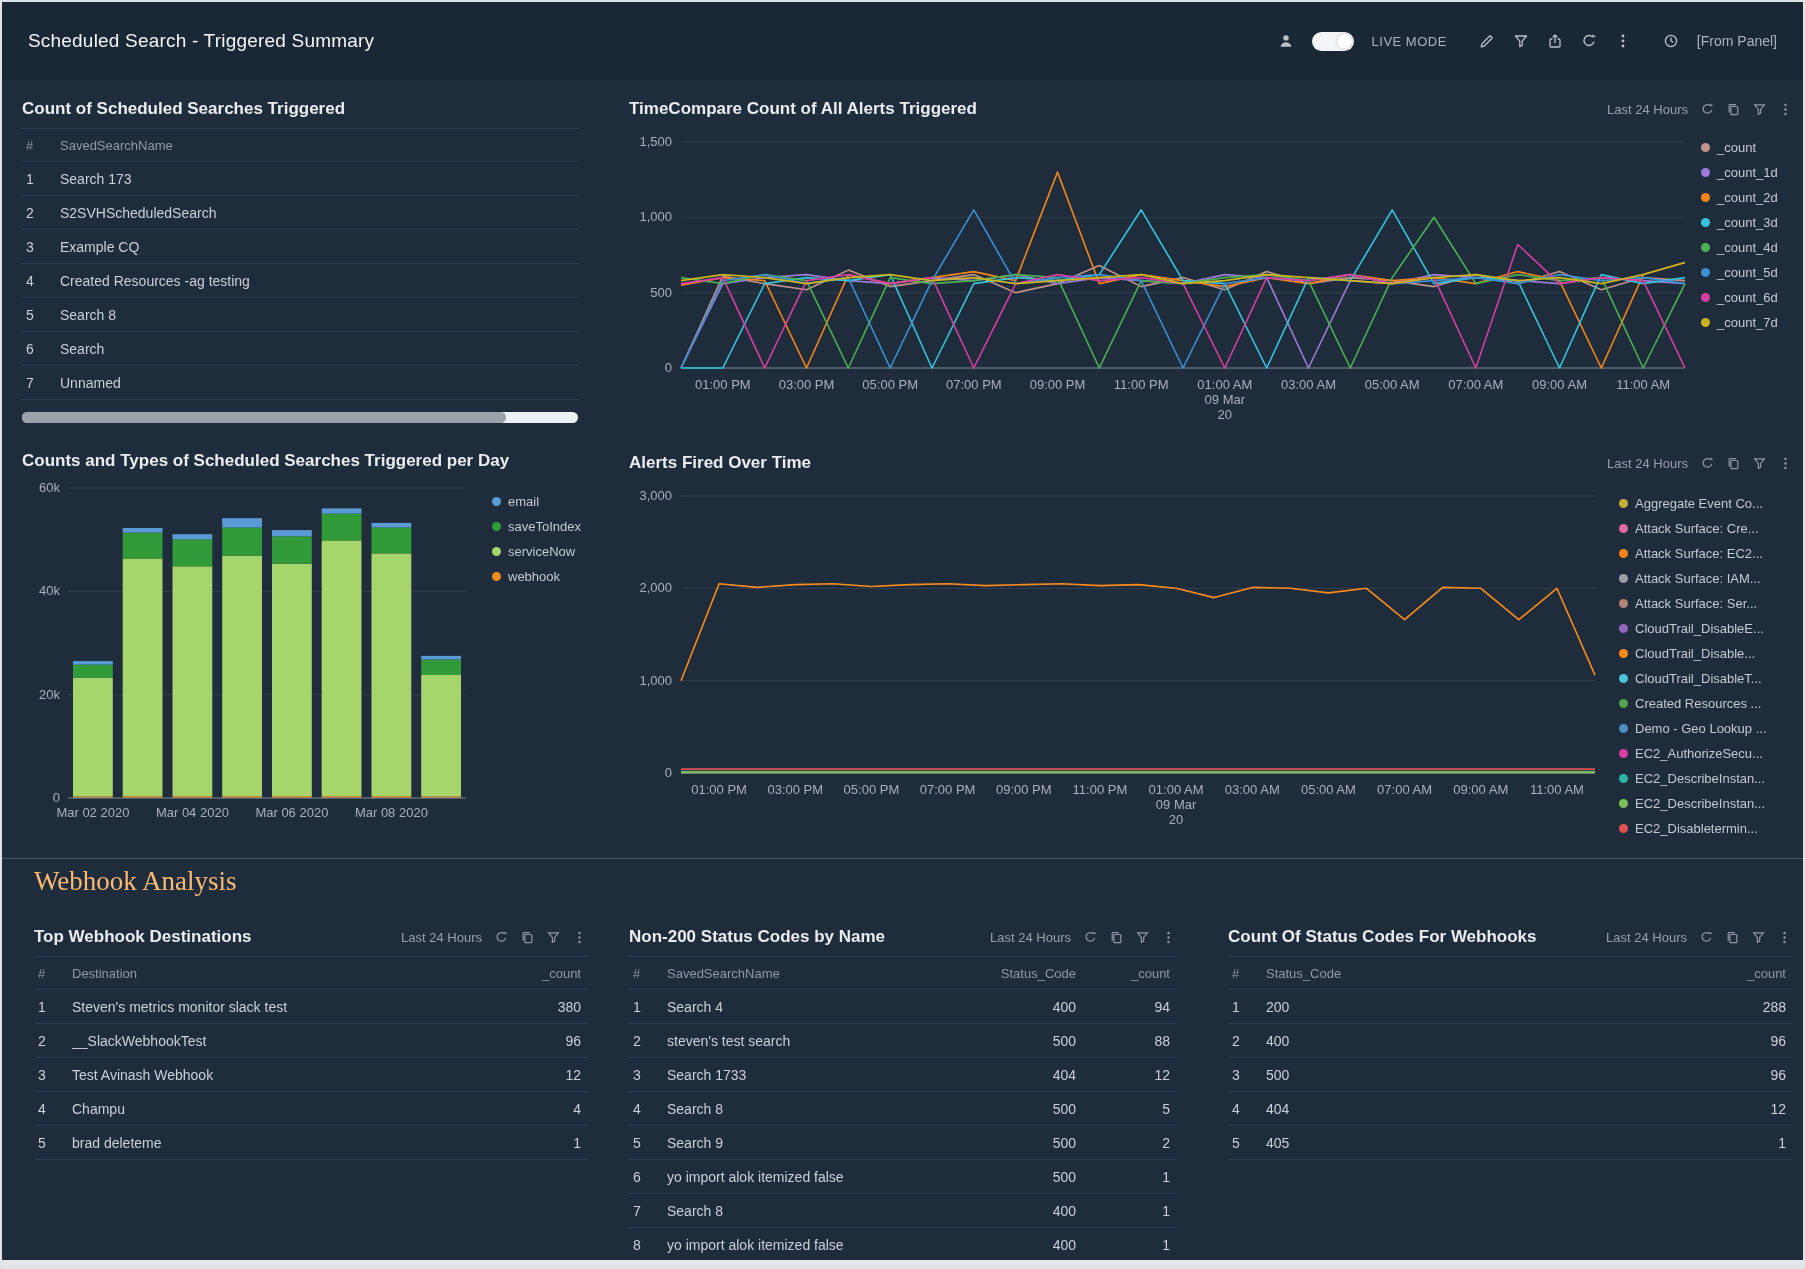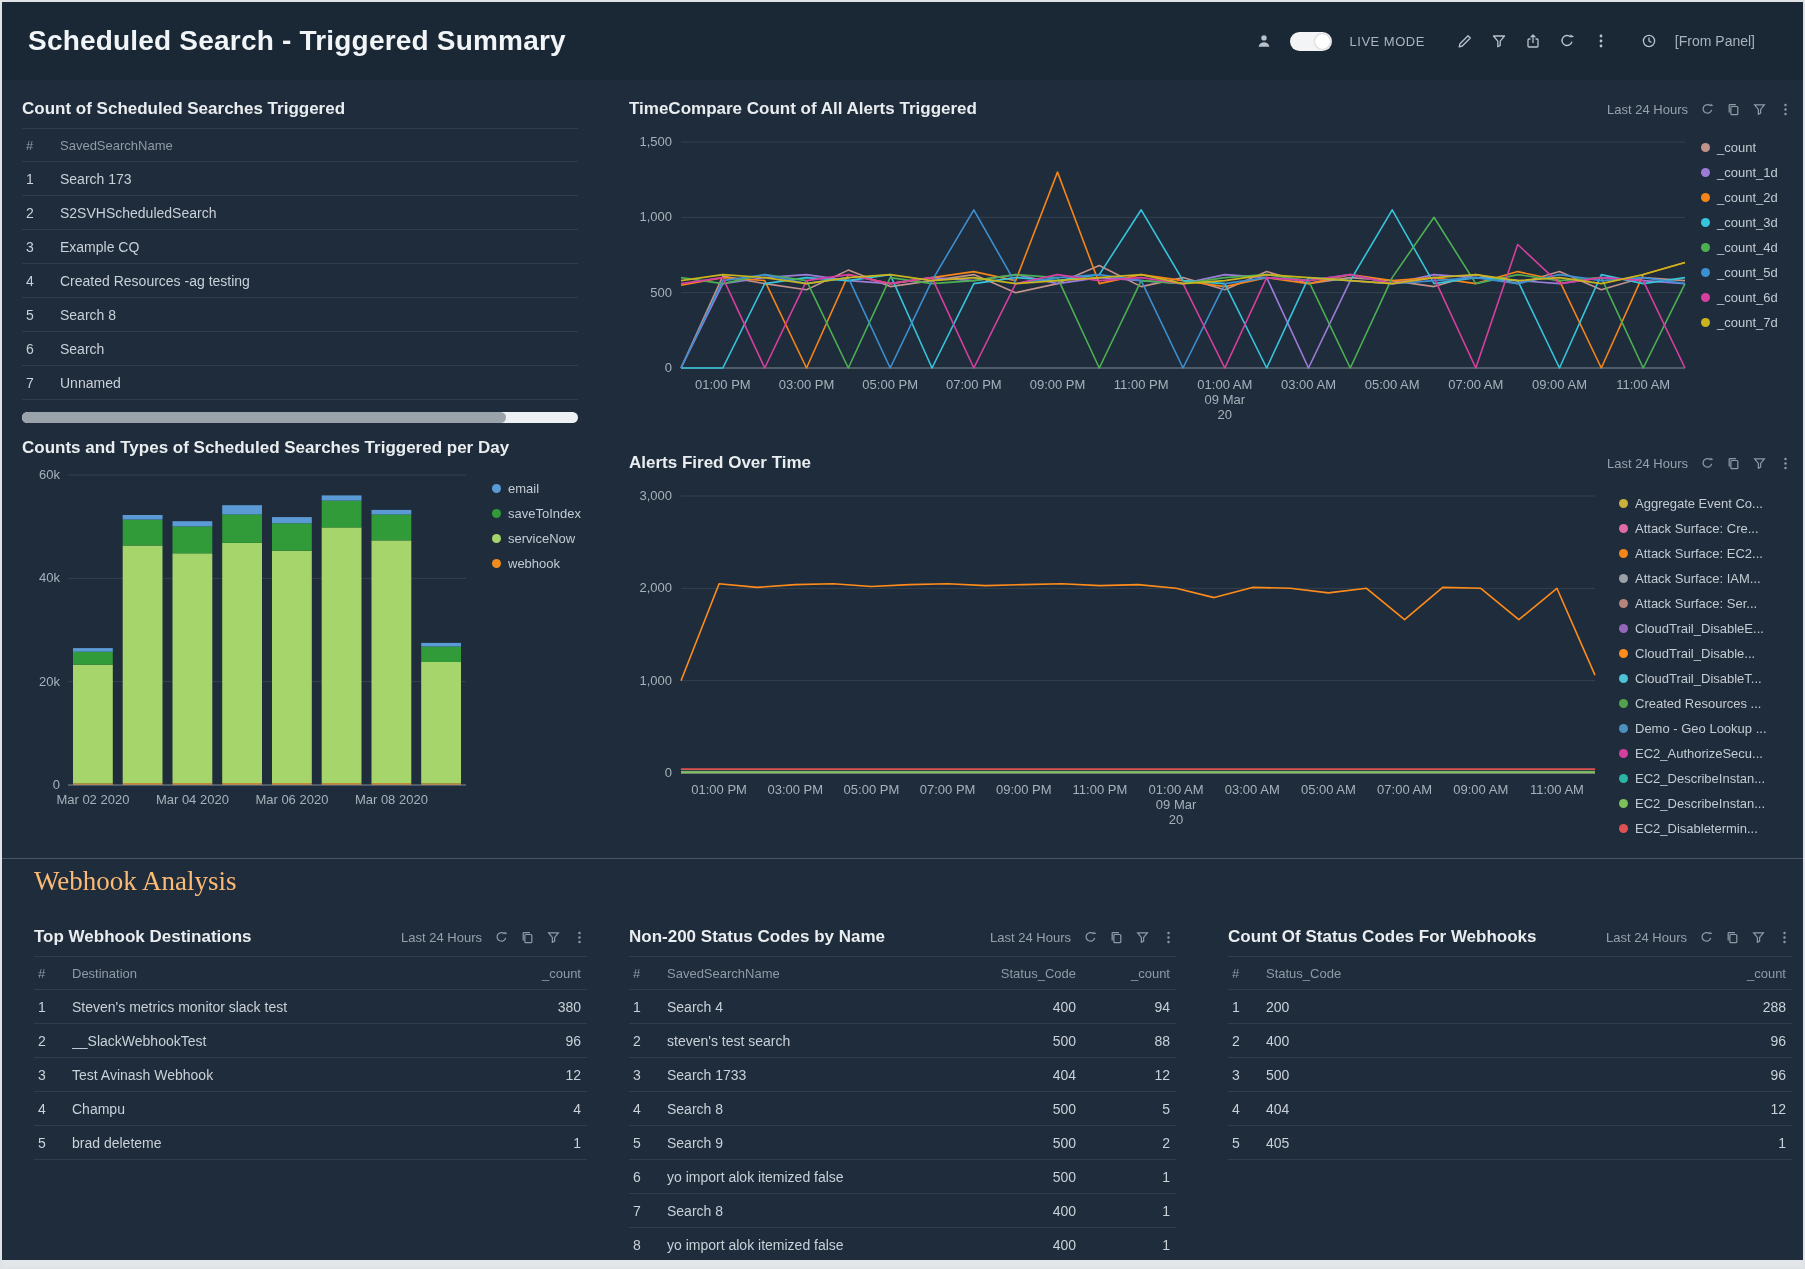"Scheduled Search - Triggered Summary" h1 { font-size: 28px -> 19px; font-weight: 700 -> 400 }
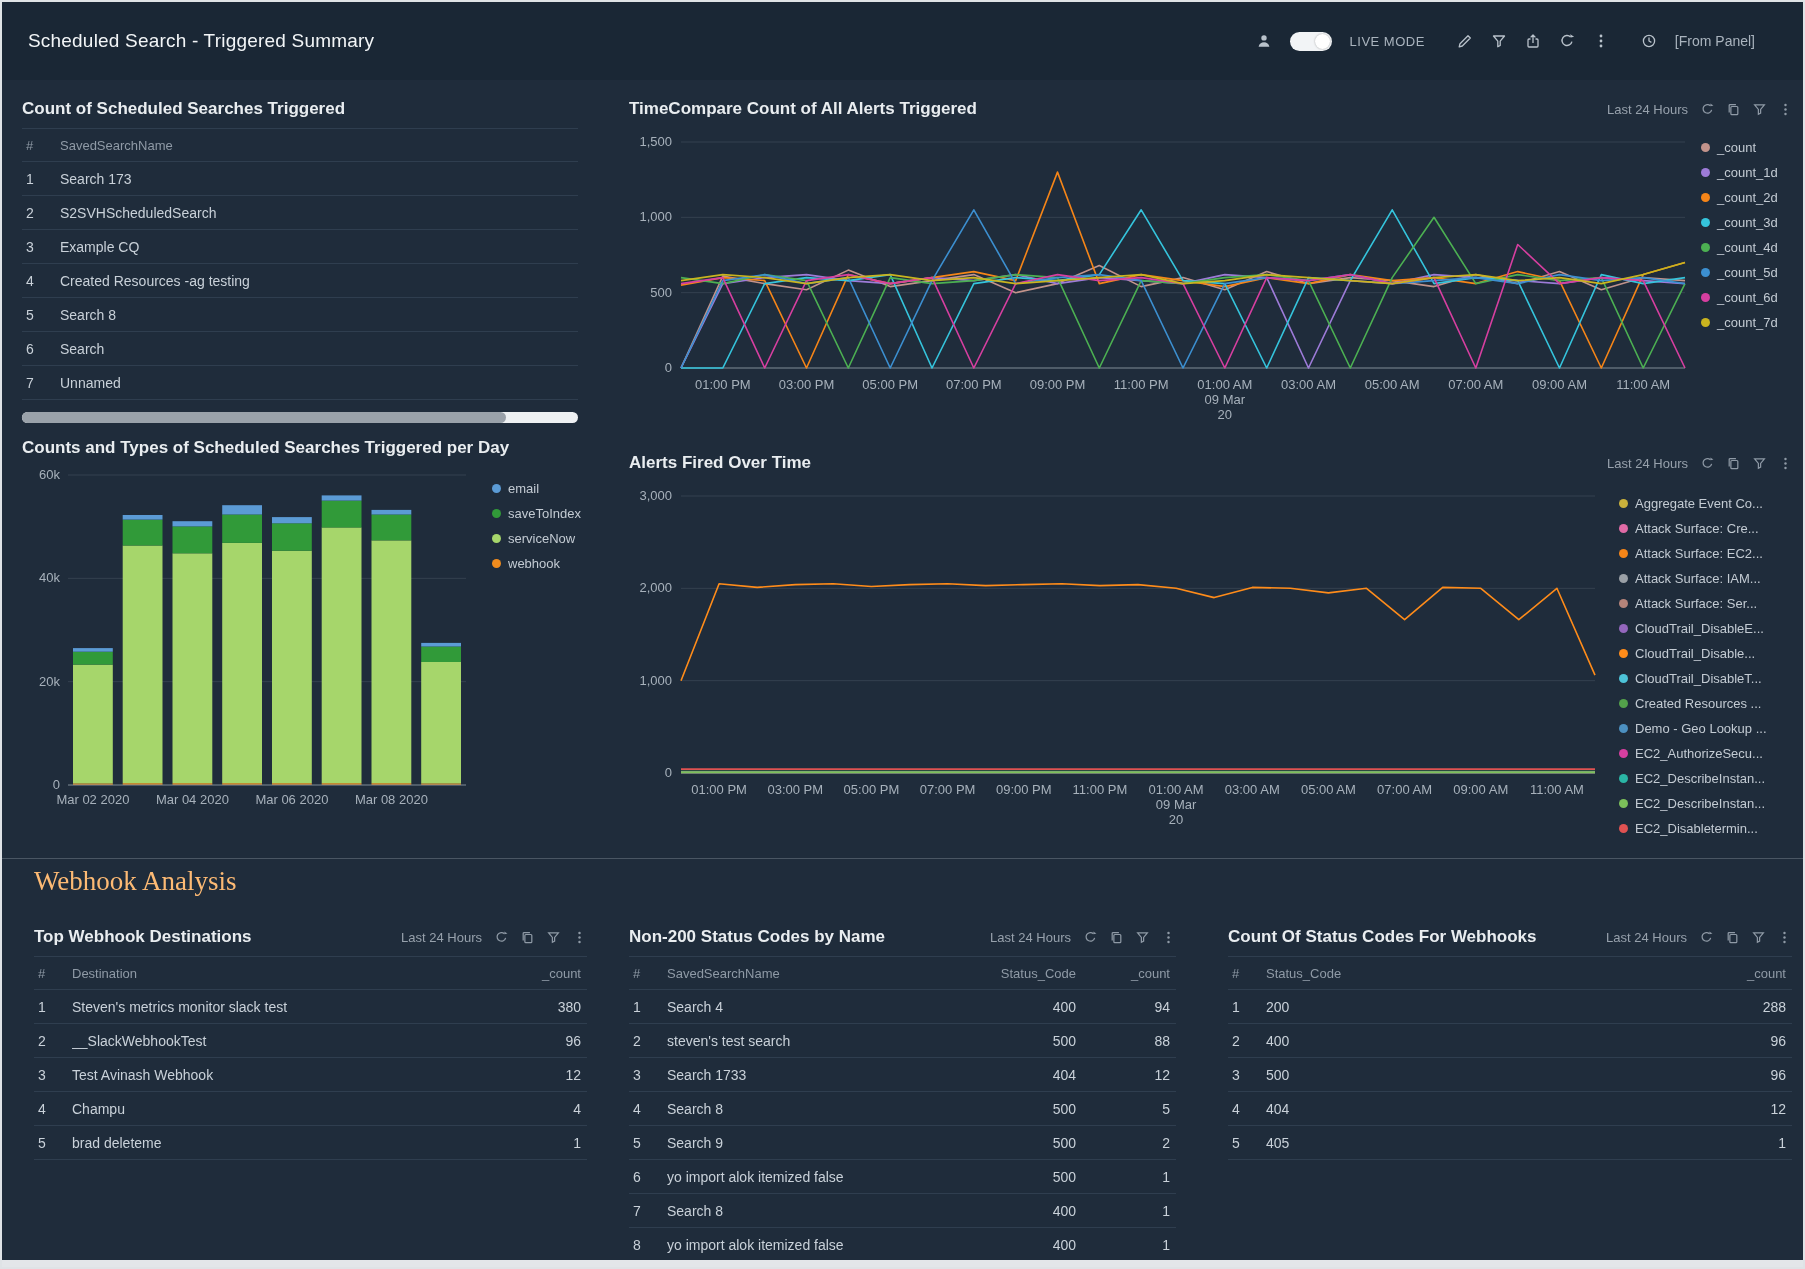"LIVE MODE" .hdr-controls { margin-right: 22px -> none }
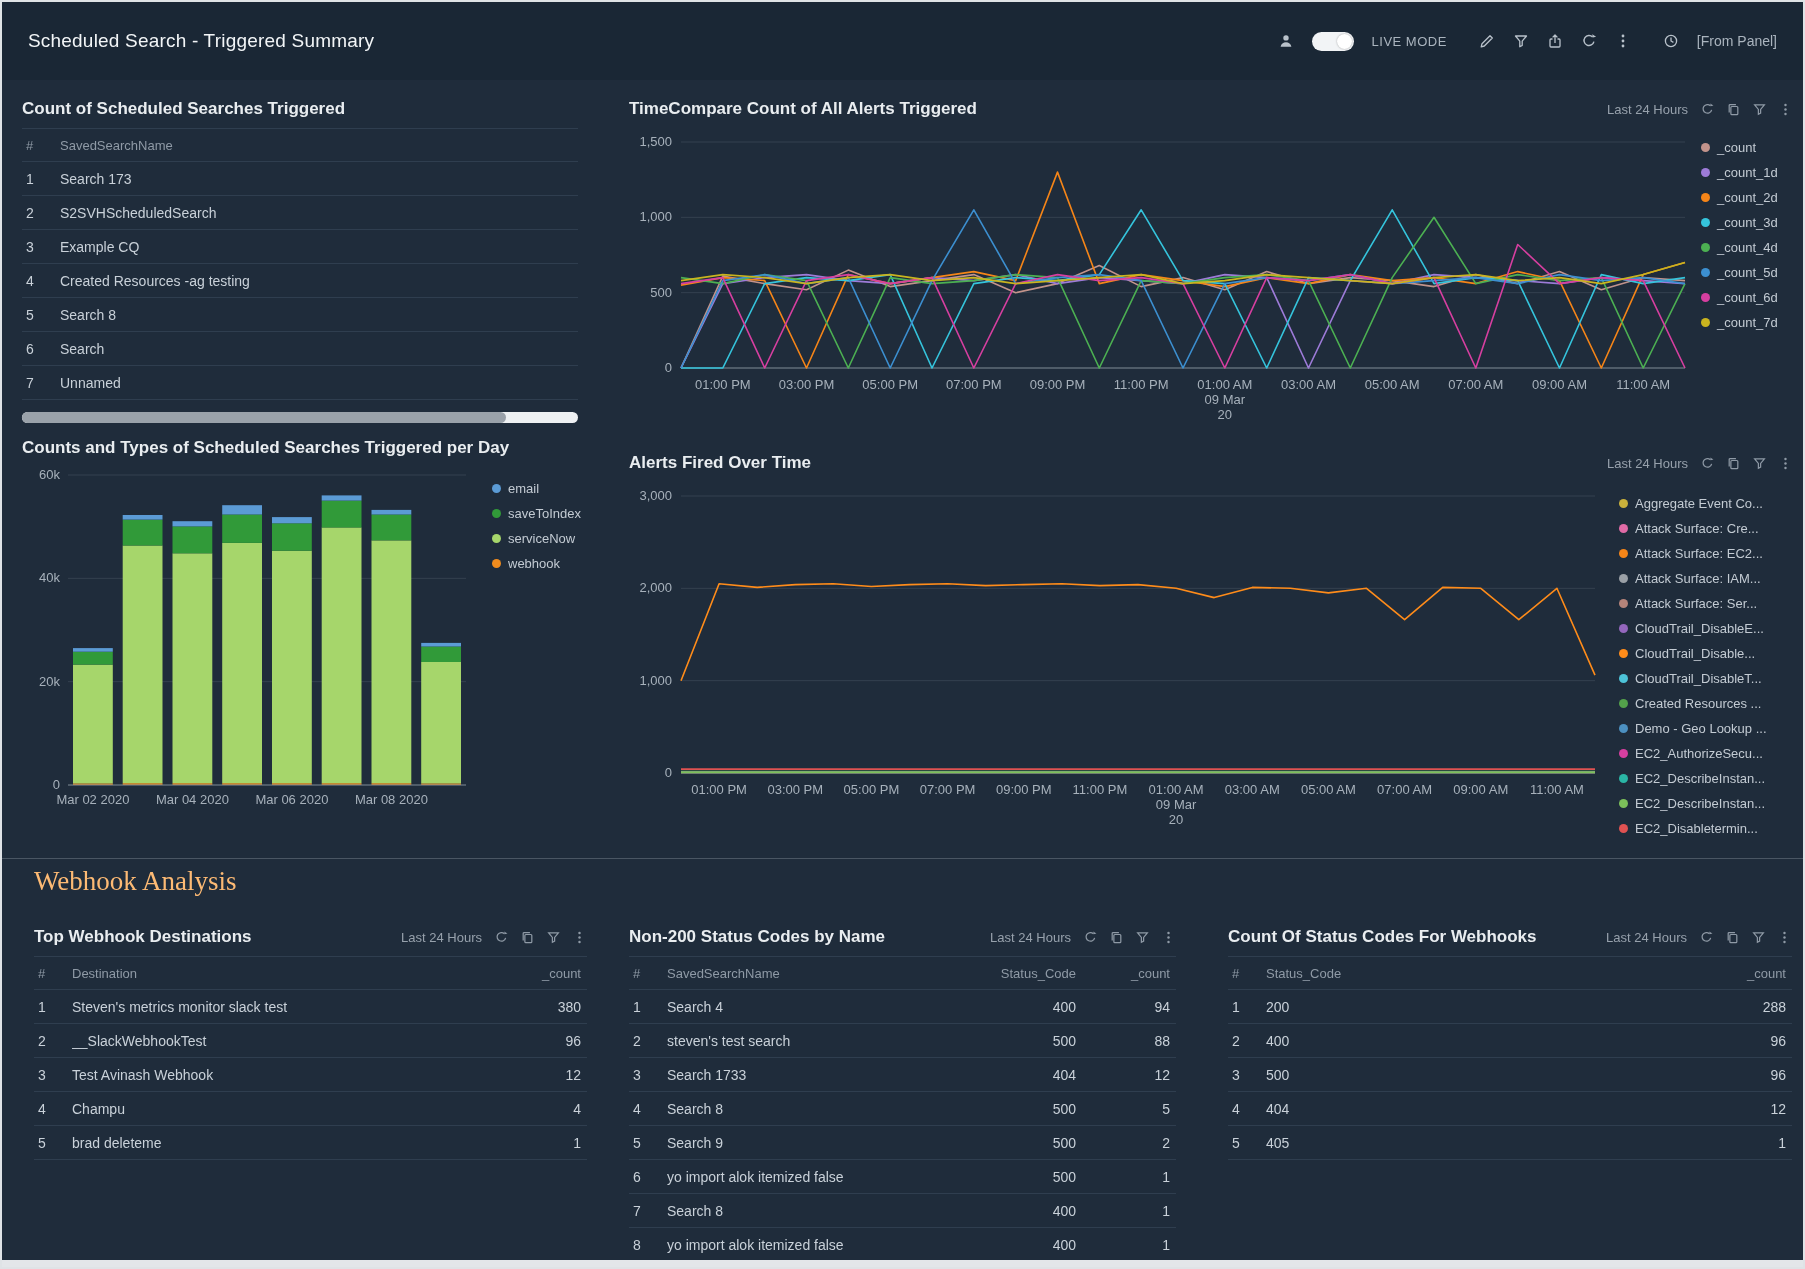"Counts and Types of Scheduled" section.panel { top: 431px -> 444px }
